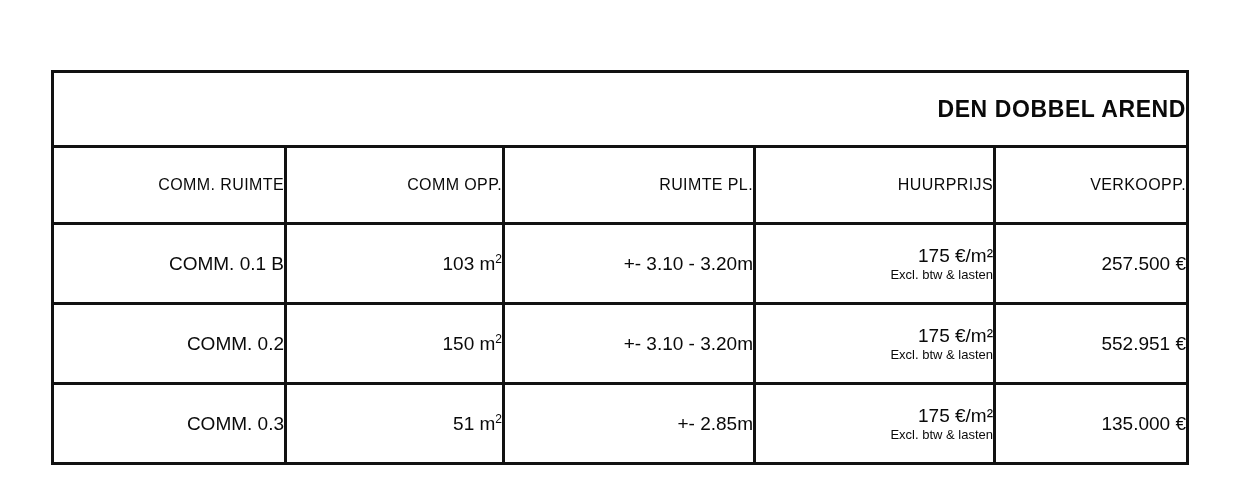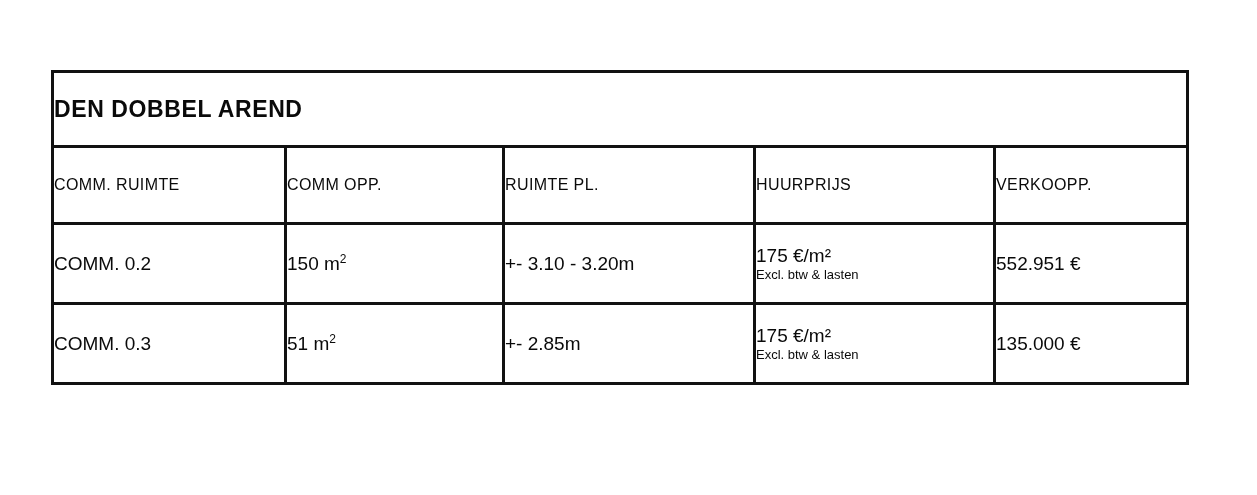"DEN DOBBEL AREND" table.pricing td, table.pricing th { text-align: left -> right }
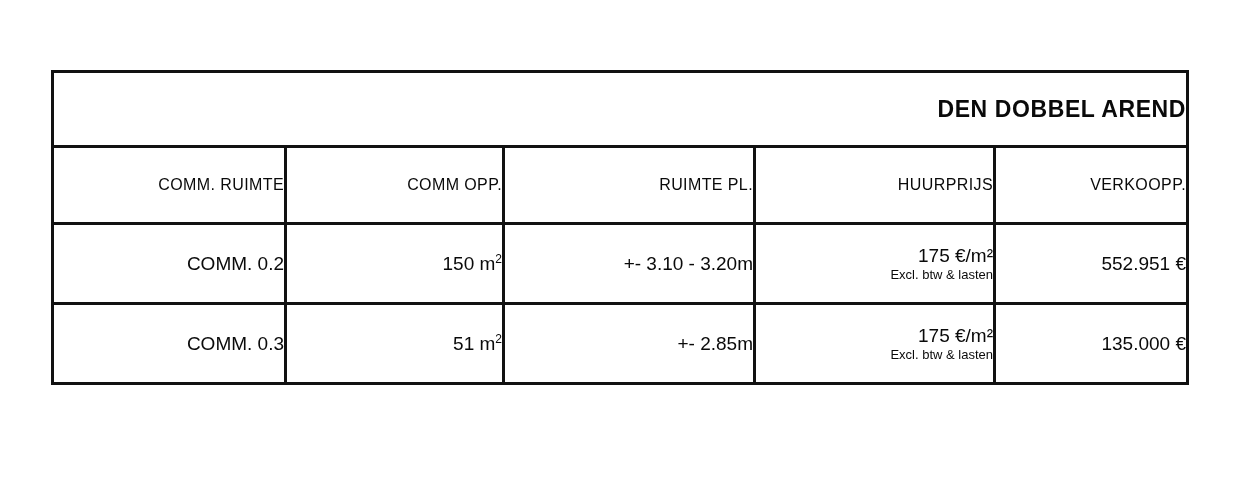"COMM. 0.1 B" tr { html: none -> <tr> <td>COMM. 0.1 B</td> <td><span>103 m</span><span>2</span></td> <td>+- 3.10 - 3.20m</td> <td> <div>175 €/m²</div> <div>Excl. btw &amp; lasten</div> </td> <td>257.500 €</td> </tr> }
